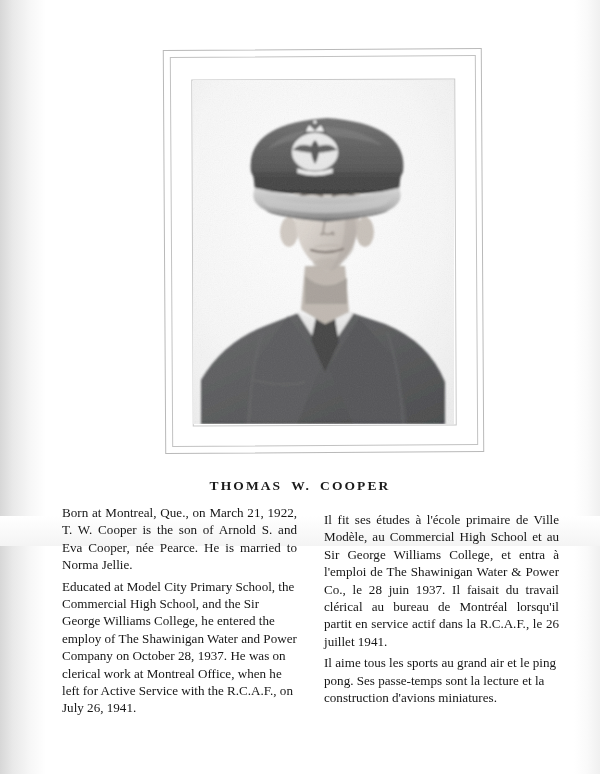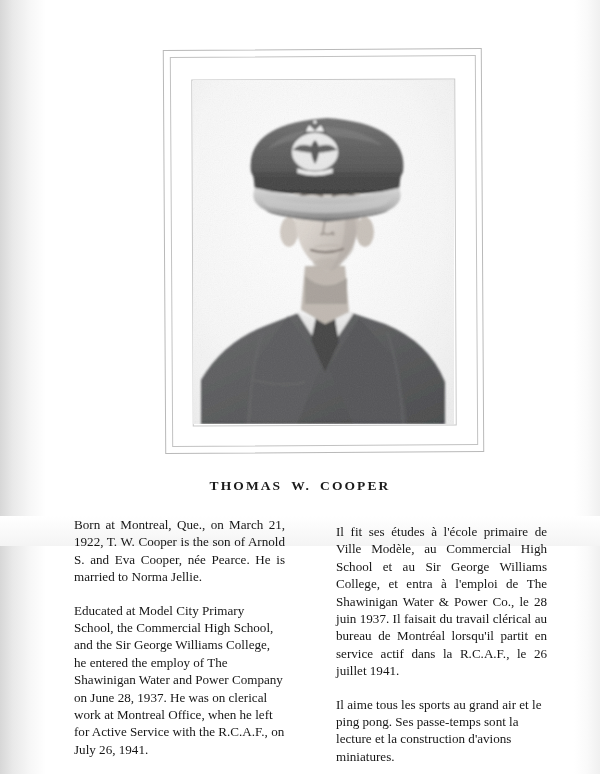"Born at Montreal, Que., on" .para { margin: 16px -> 4px }
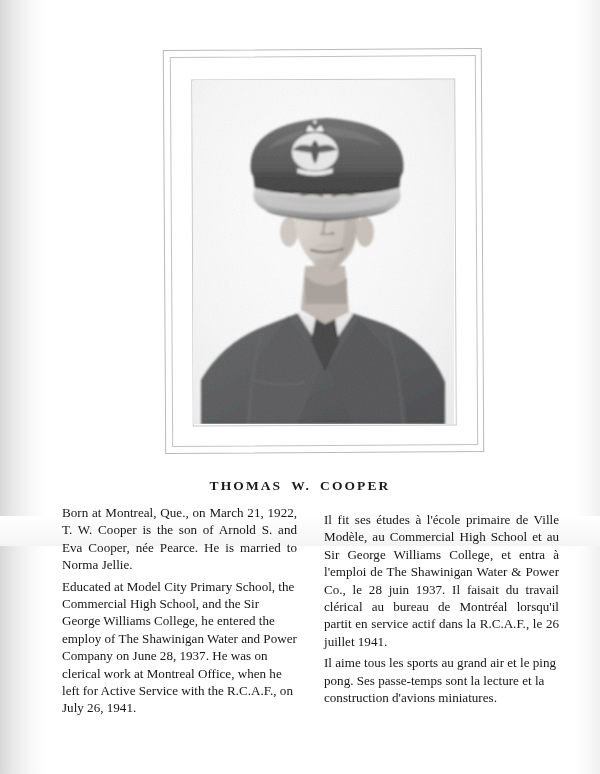"Educated at Model City Primary" p.para { text: June -> October }
